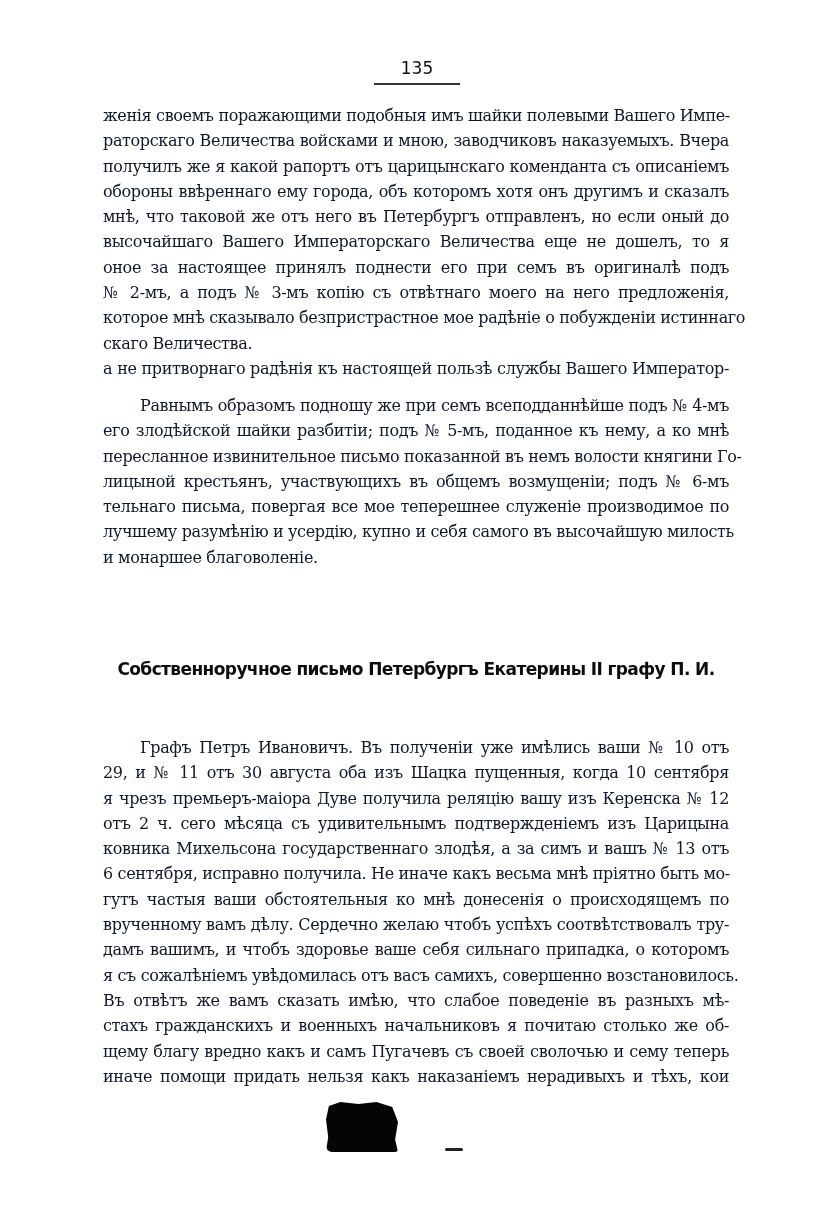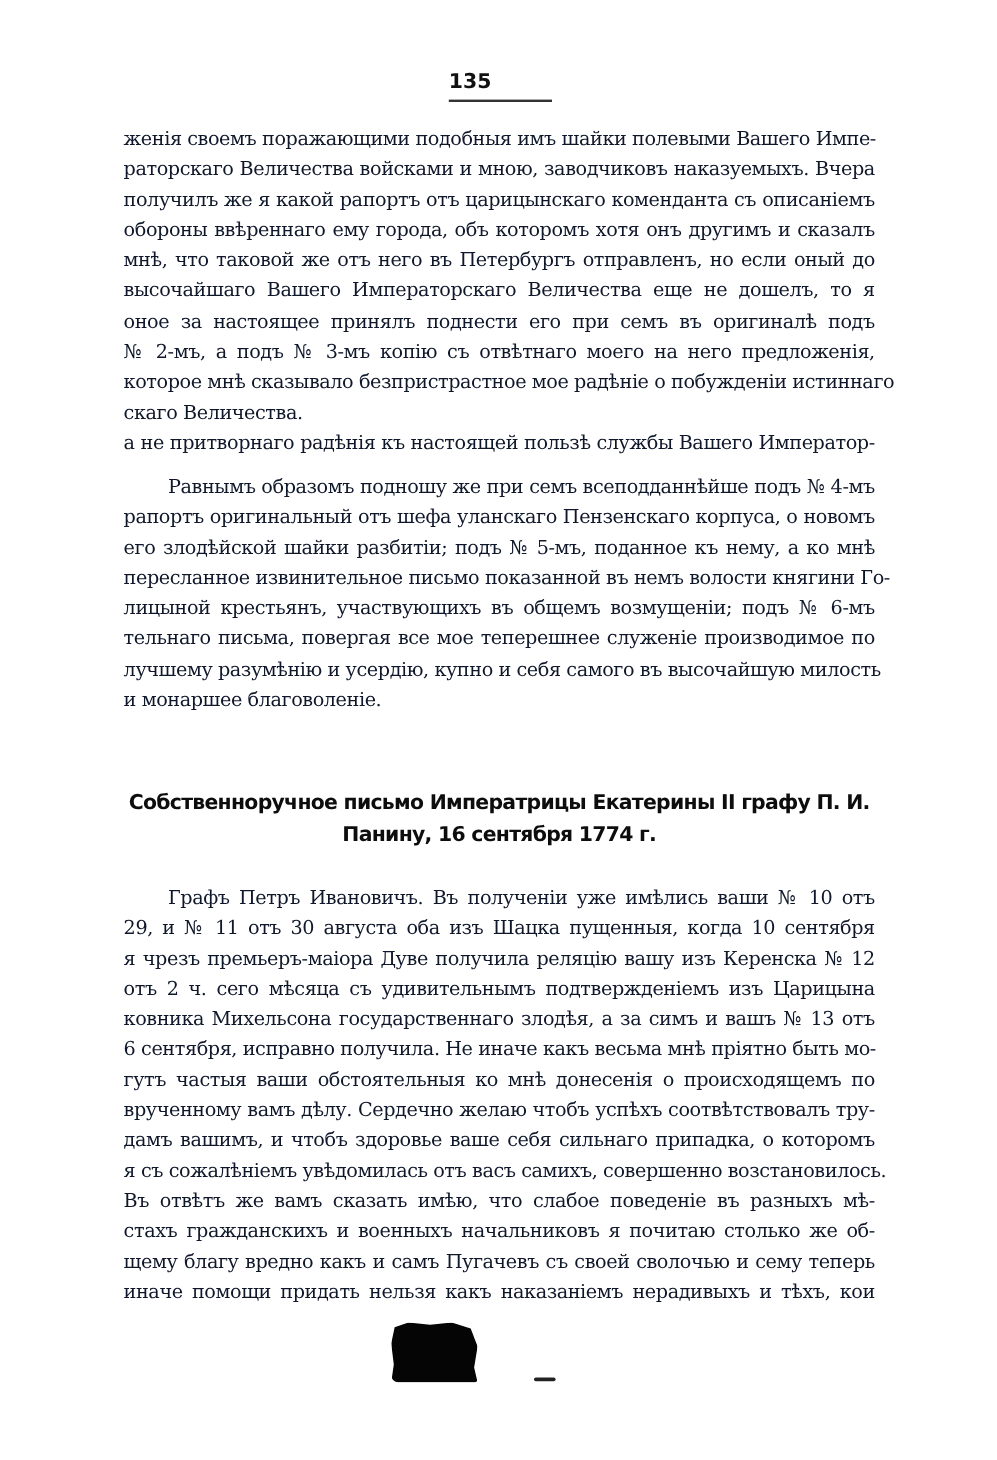"135" .page-number { font-weight: bold -> normal; text-align: none -> center }
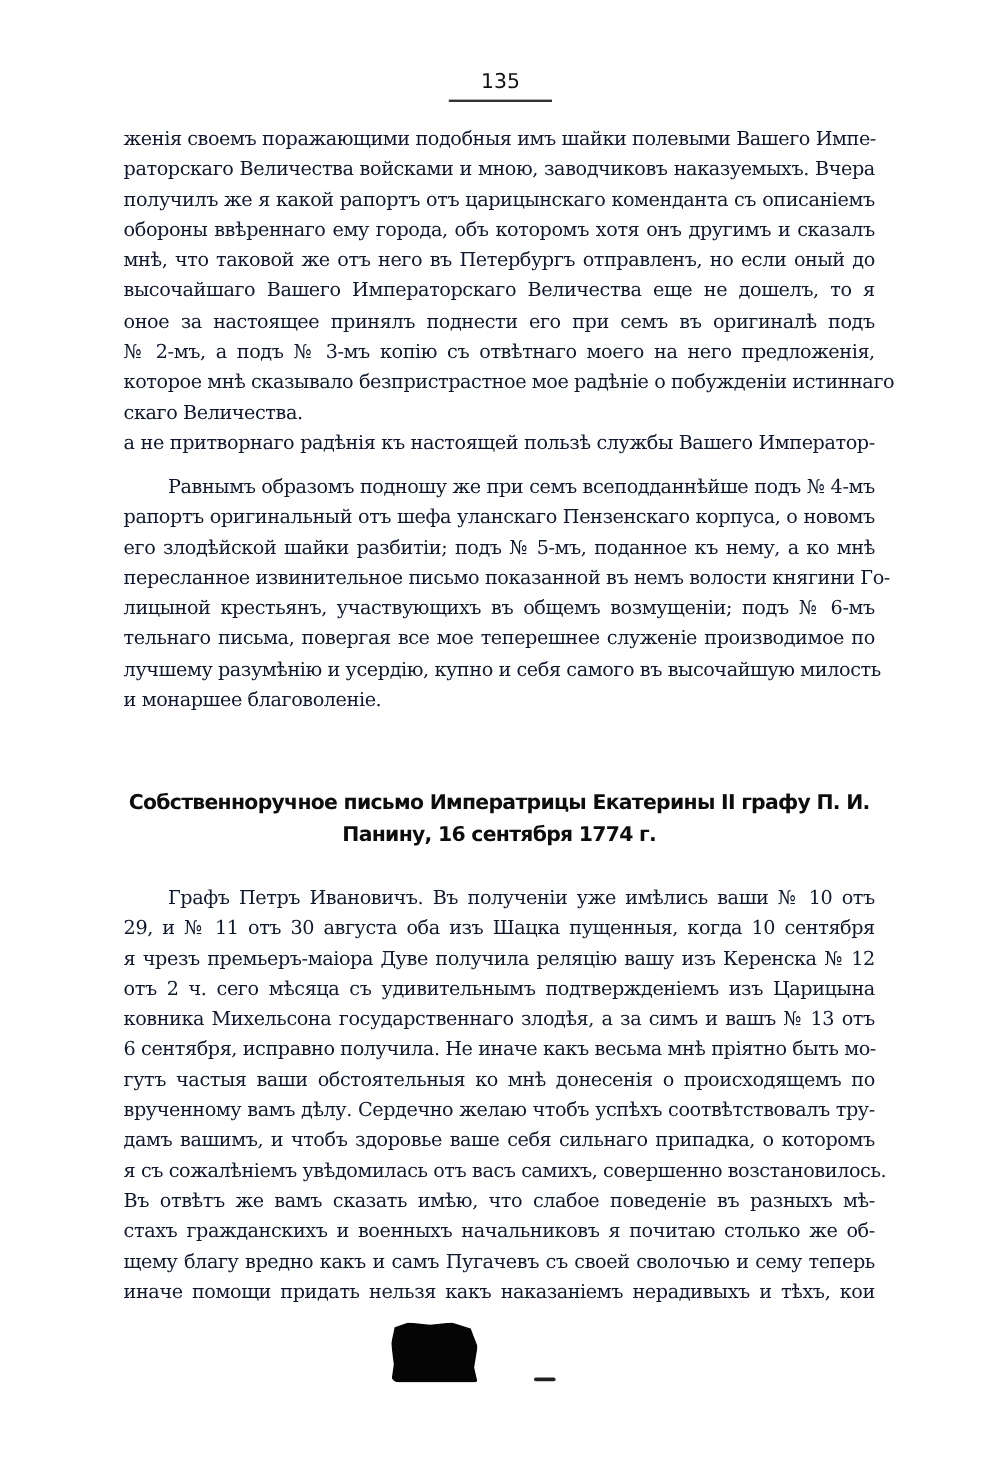"рапортъ оригинальный отъ шефа уланскаго" span.line { html: <span>рапортъ оригинальный отъ шефа уланскаго Пензенскаго корпуса, о новомъ</span> -> none }
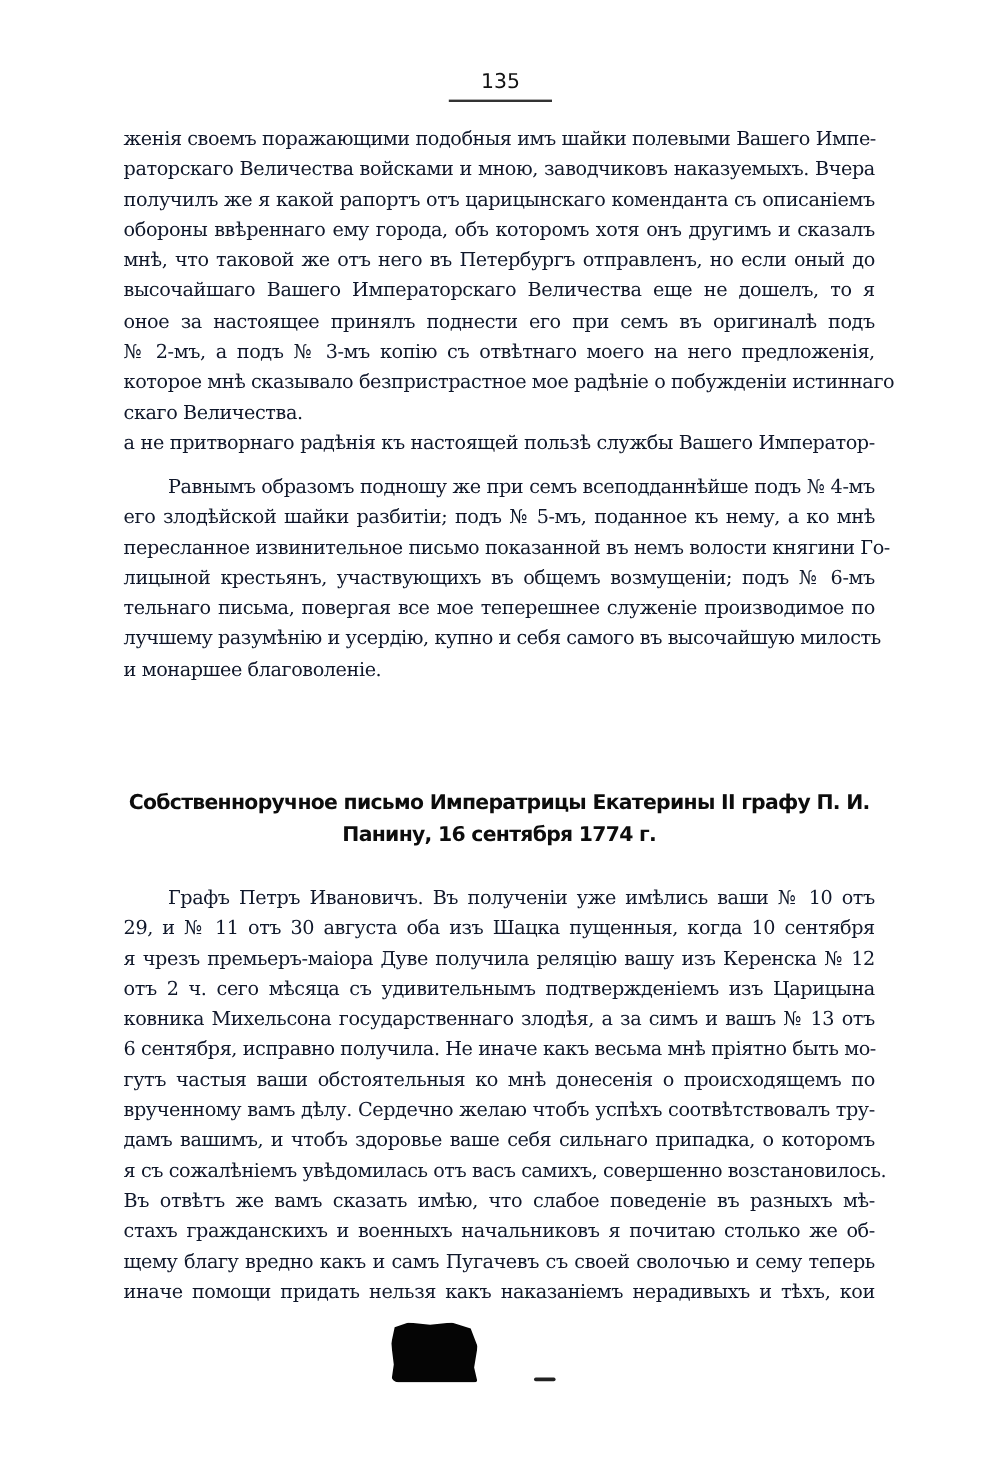"Собственноручное письмо Императрицы" span.hline { text: Императрицы -> Петербургъ }
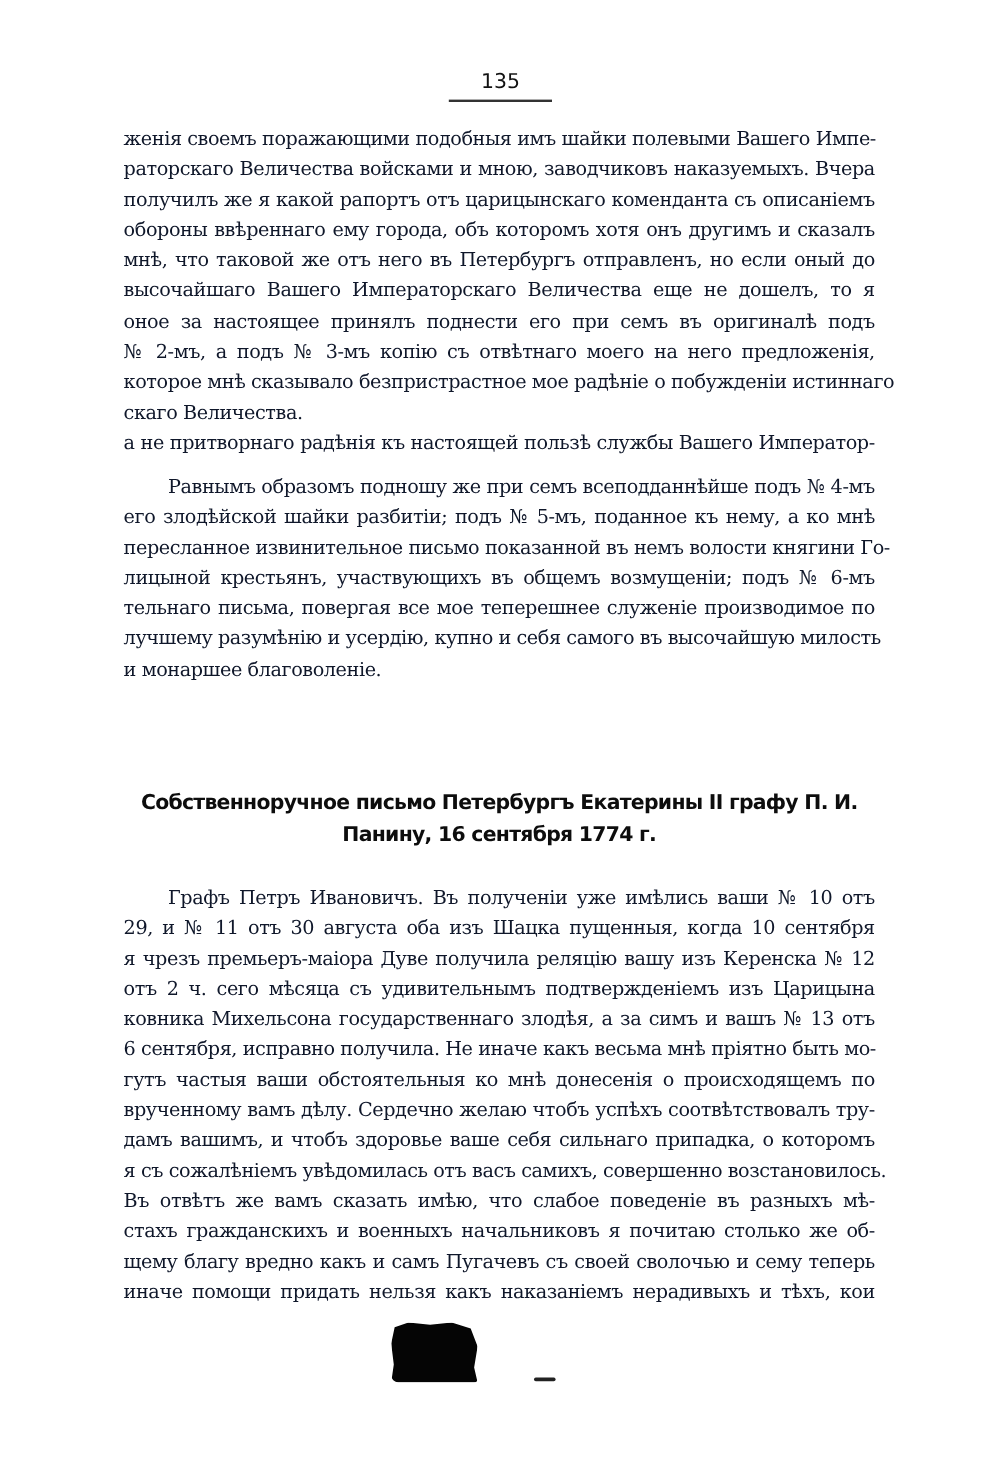"Панину, 16 сентября 1774 г." span.hline { html: <span>Панину, 16 сентября 1774 г.</span> -> none }
